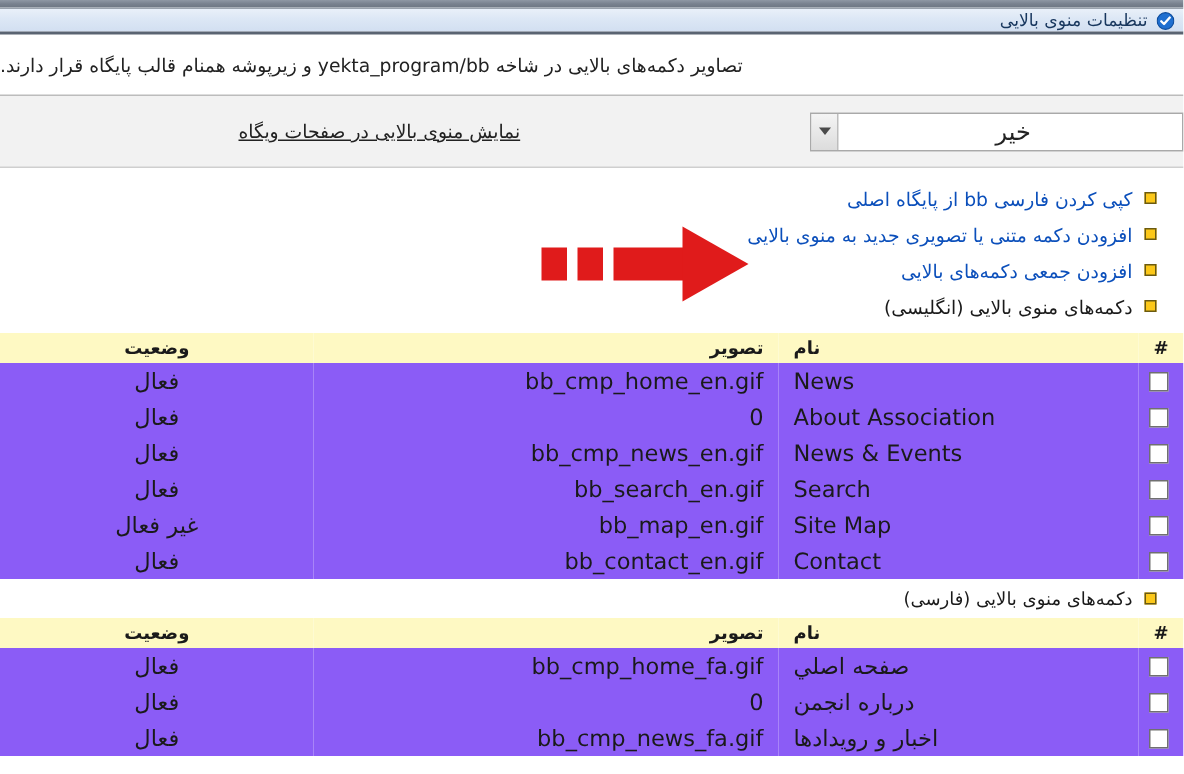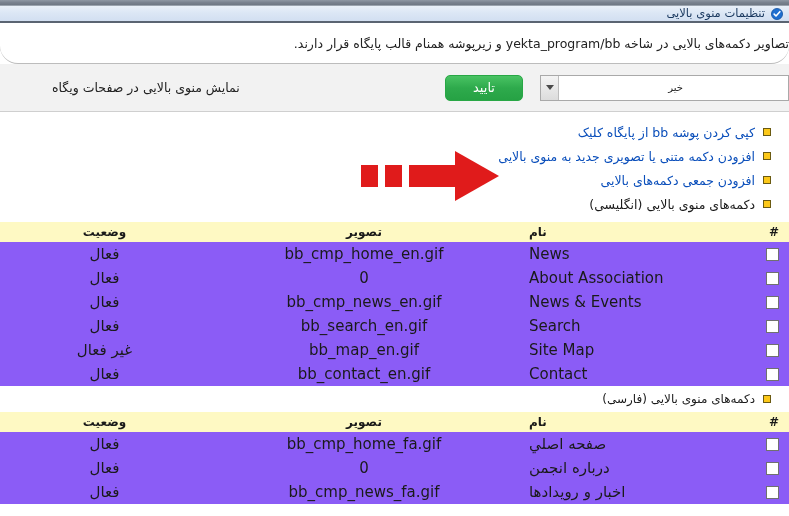"تصاویر دکمه‌های بالایی در شاخه" .desc { border-radius: 18px -> none; justify-content: flex-start -> flex-end }
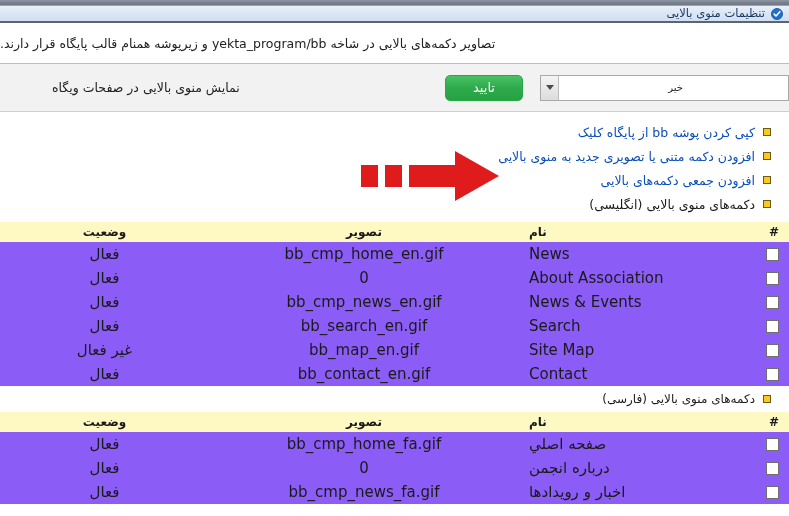"نمایش منوی بالایی در صفحات" .form-label { margin-right: 16px -> 4px; text-decoration: none -> underline }
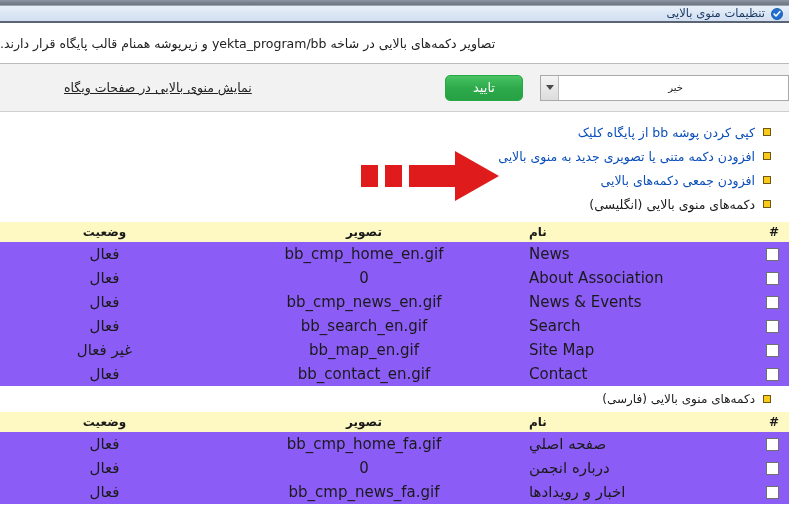"تایید" button.btn-confirm { html: <button>تایید</button> -> none }
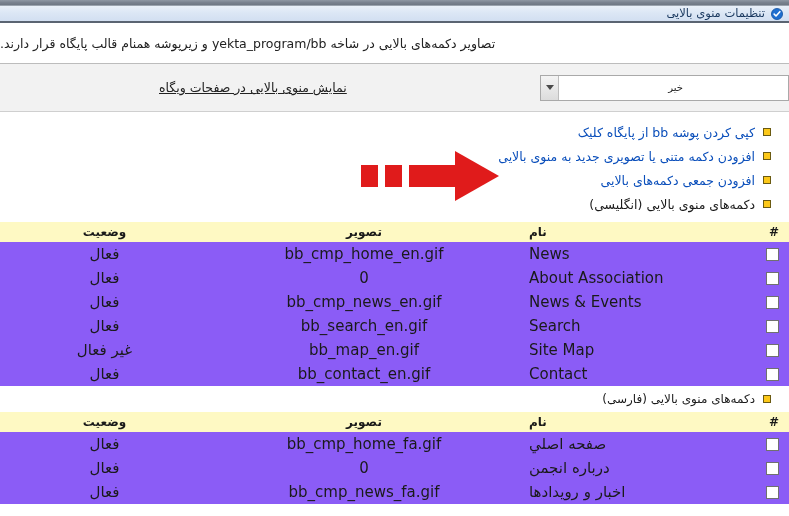"خیر" .select-value { font-size: 10px -> 16px }
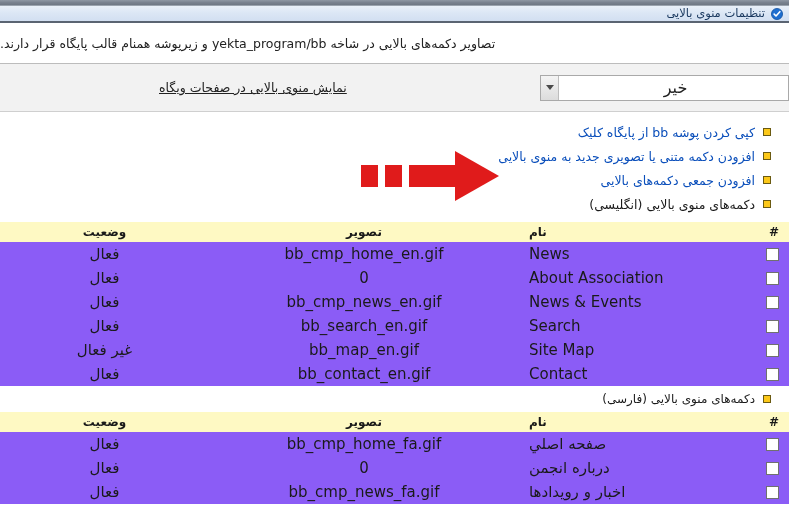"کپی کردن پوشه bb از" a { text: پوشه bb از پایگاه کلیک -> فارسی bb از پایگاه اصلی }
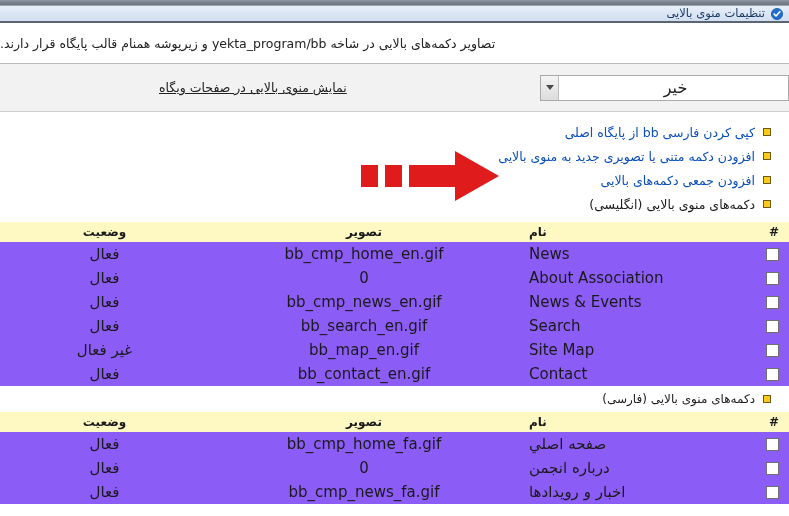"تصویر" .col-img { text-align: center -> right }
